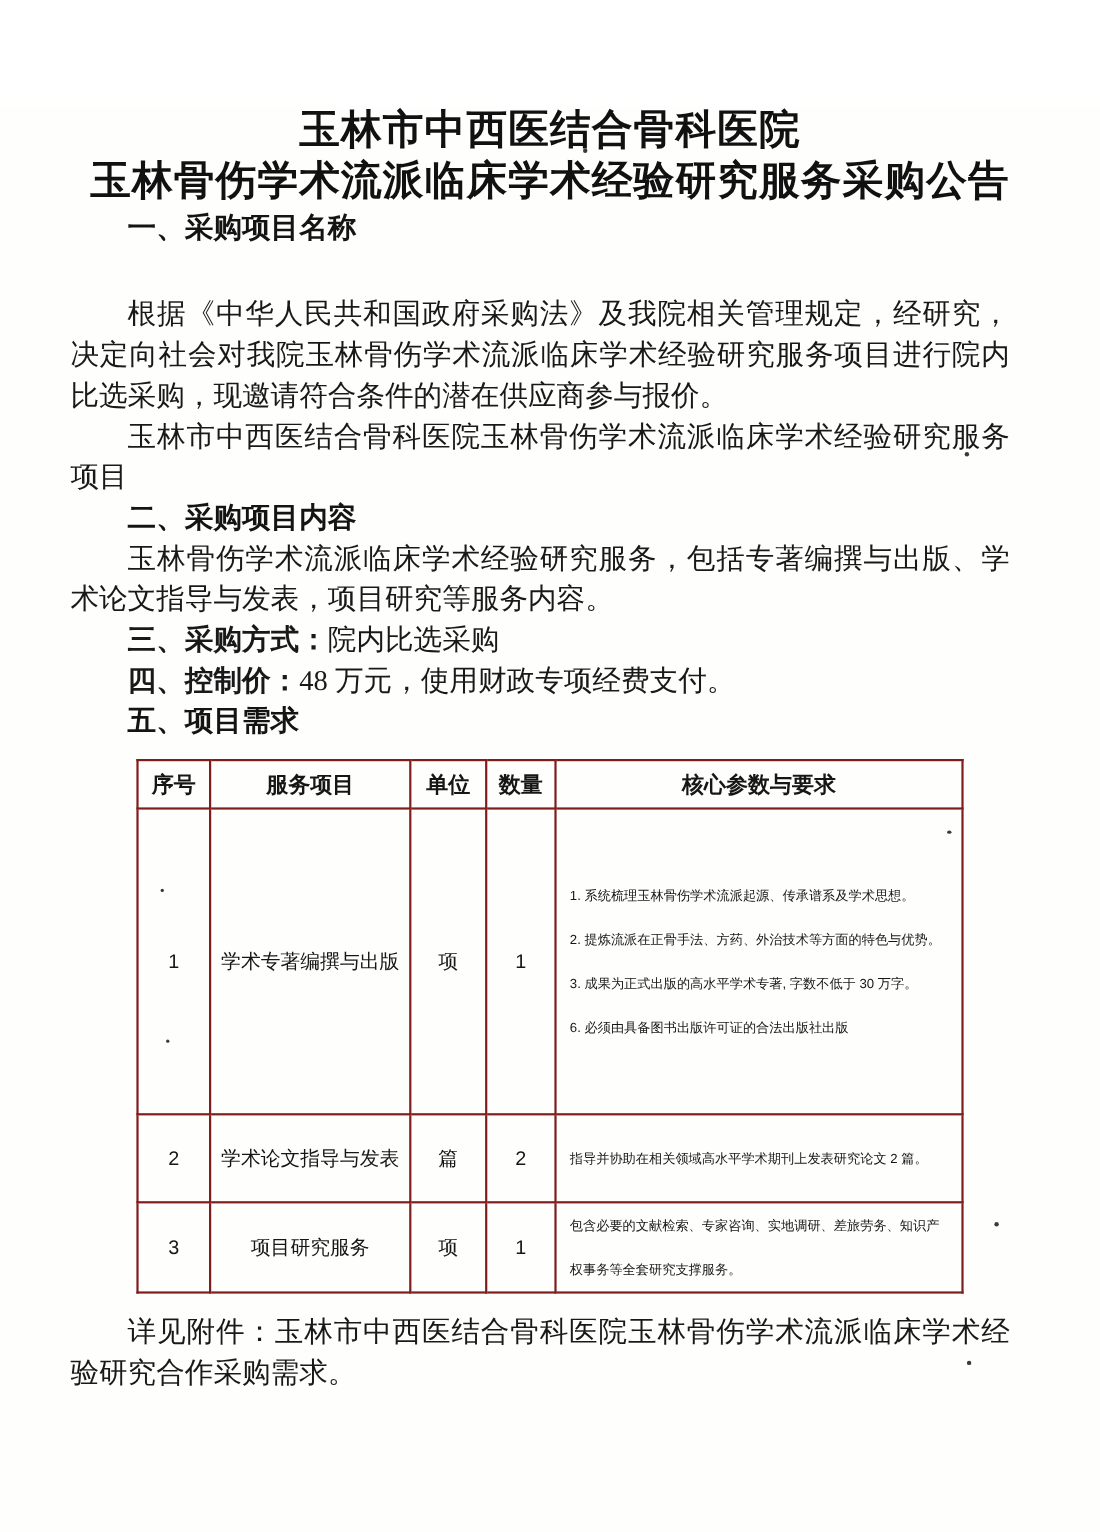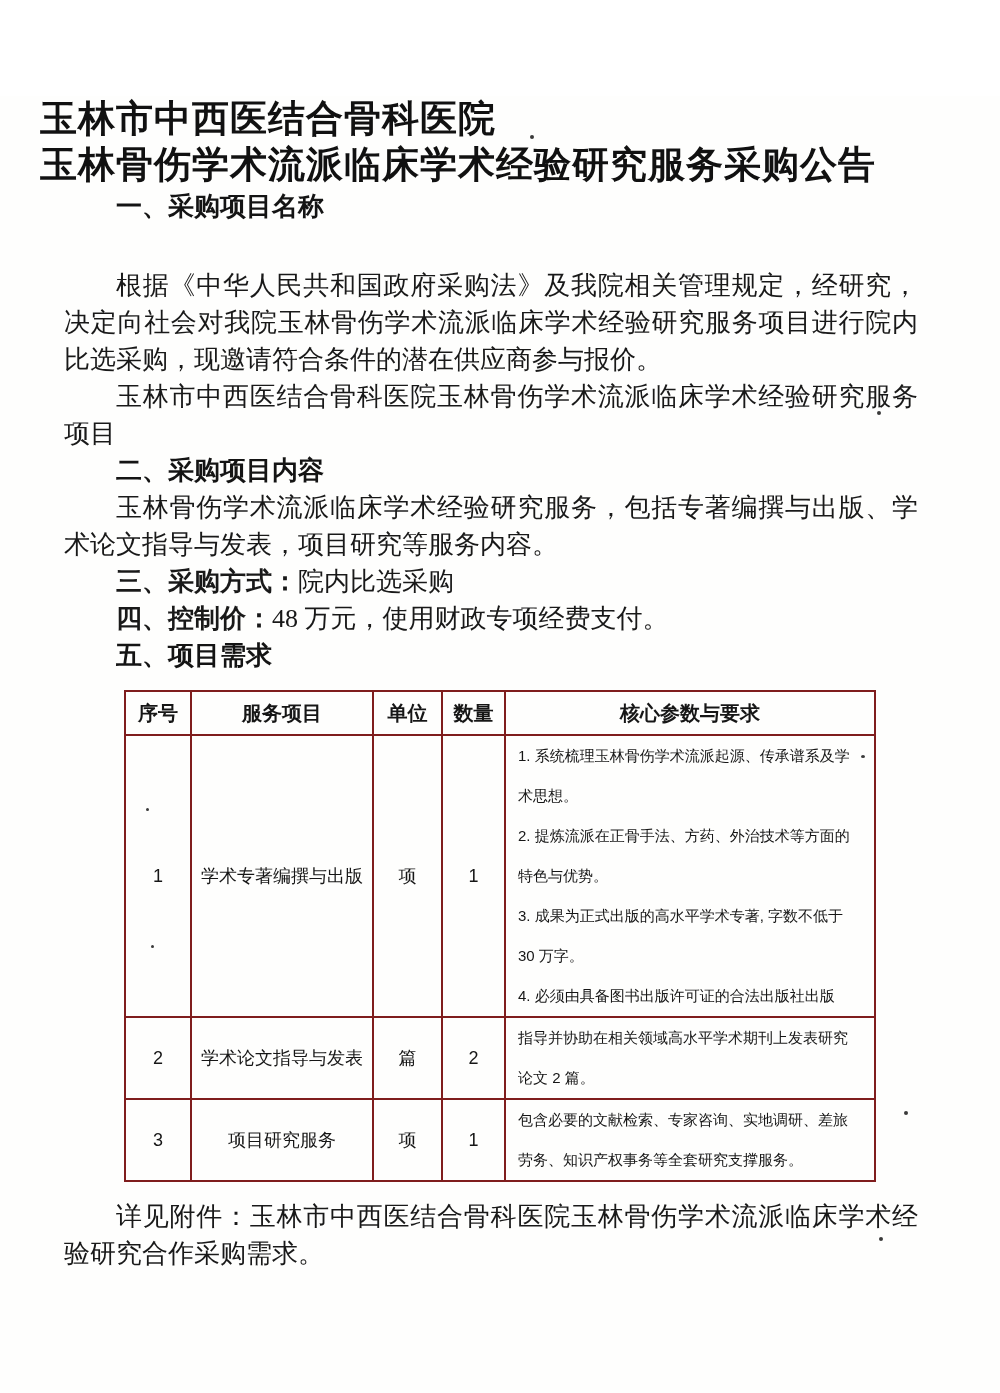"玉林市中西医结合骨科医院" .title-block { text-align: none -> center }
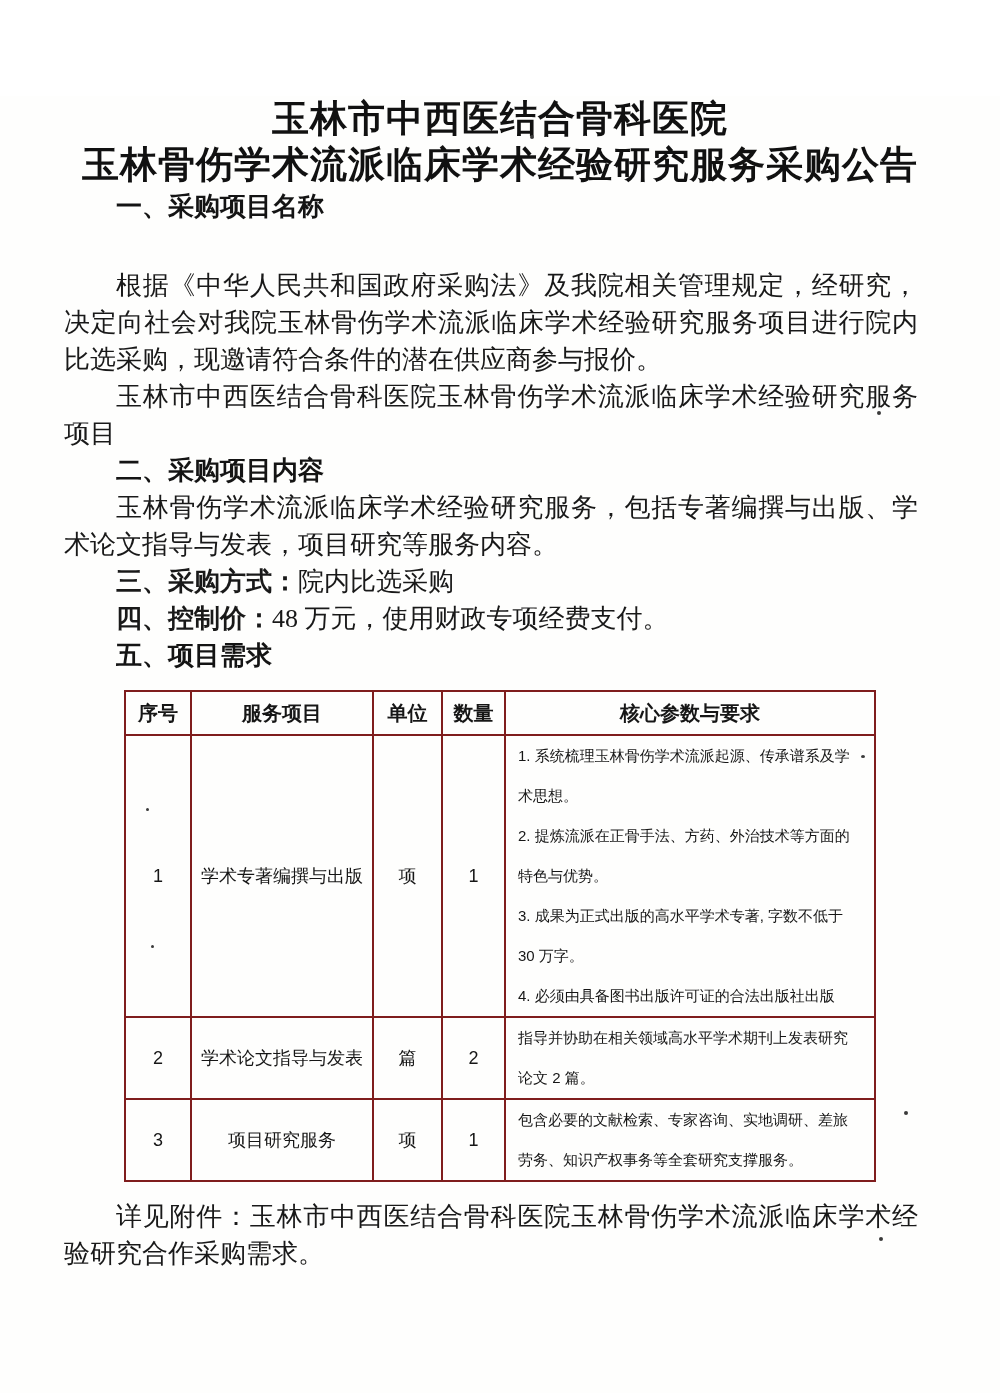"1. 系统梳理玉林骨伤学术流派起源、传承谱系及学术思想。" .req-table td.cell-reqs { font-size: 15px -> 12px }
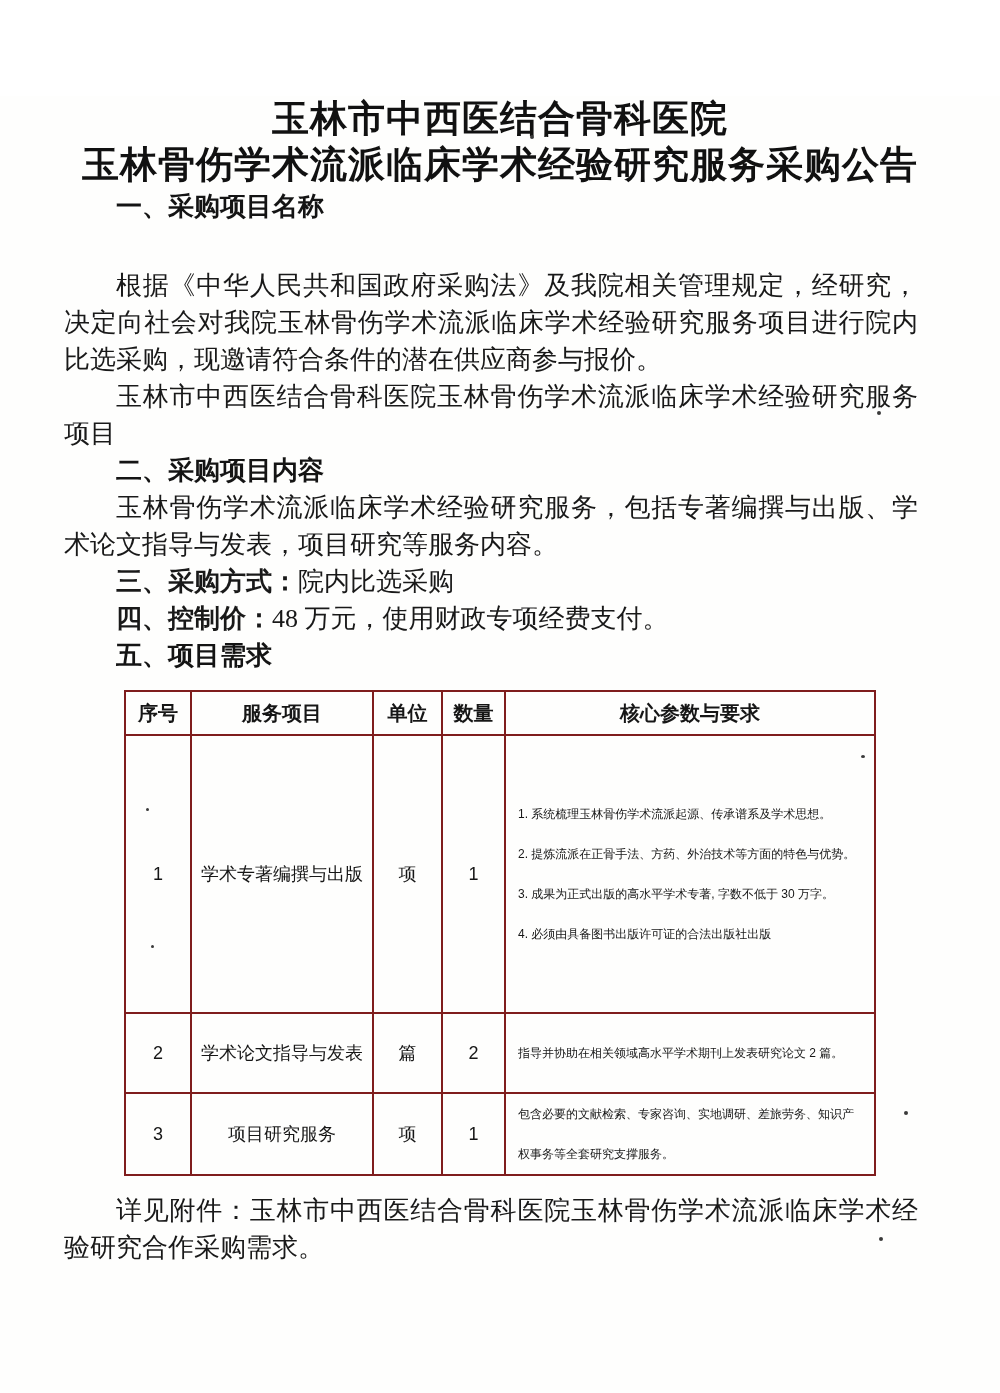"4. 必须由具备图书出版许可证的合法出版社出版" p { text: 4 -> 6 }
